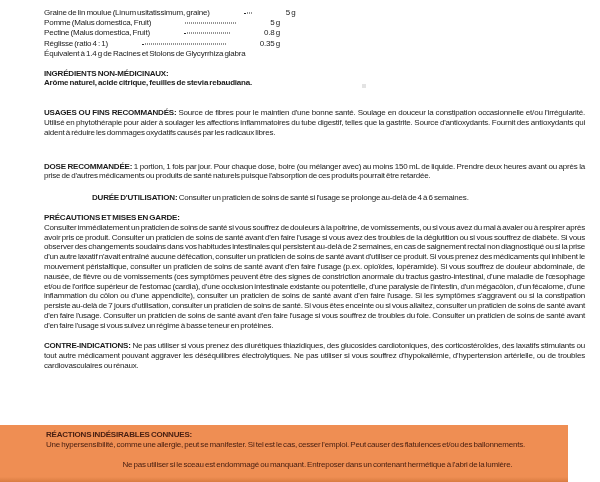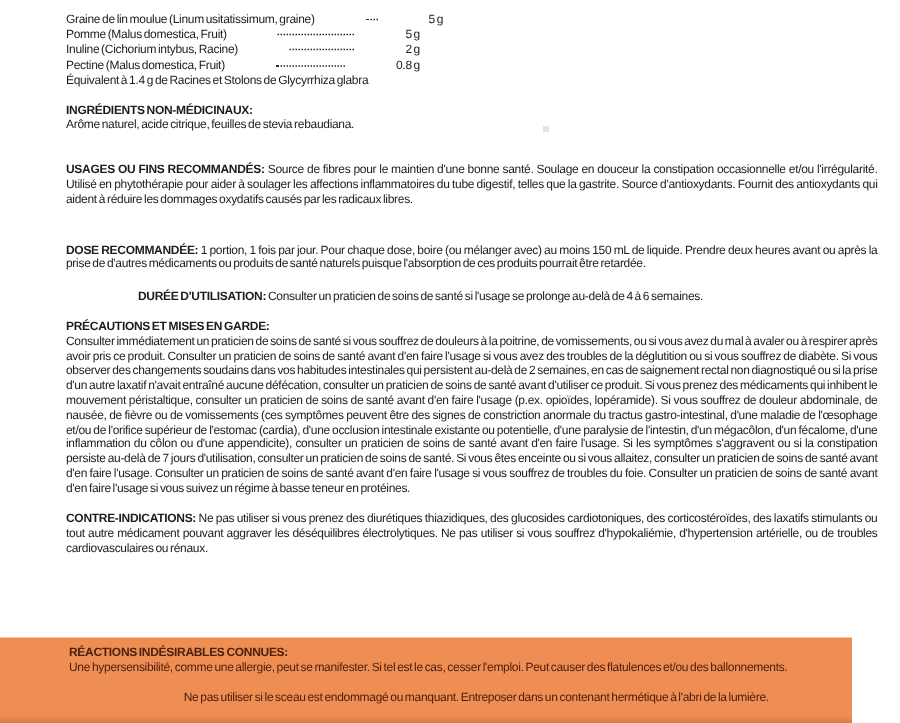"Inuline (Cichorium intybus, Racine)" div.ing-row { html: <div> <span>Inuline (Cichorium intybus, Racine)</span> <span></span> <span>2 g</span> </div> -> none }
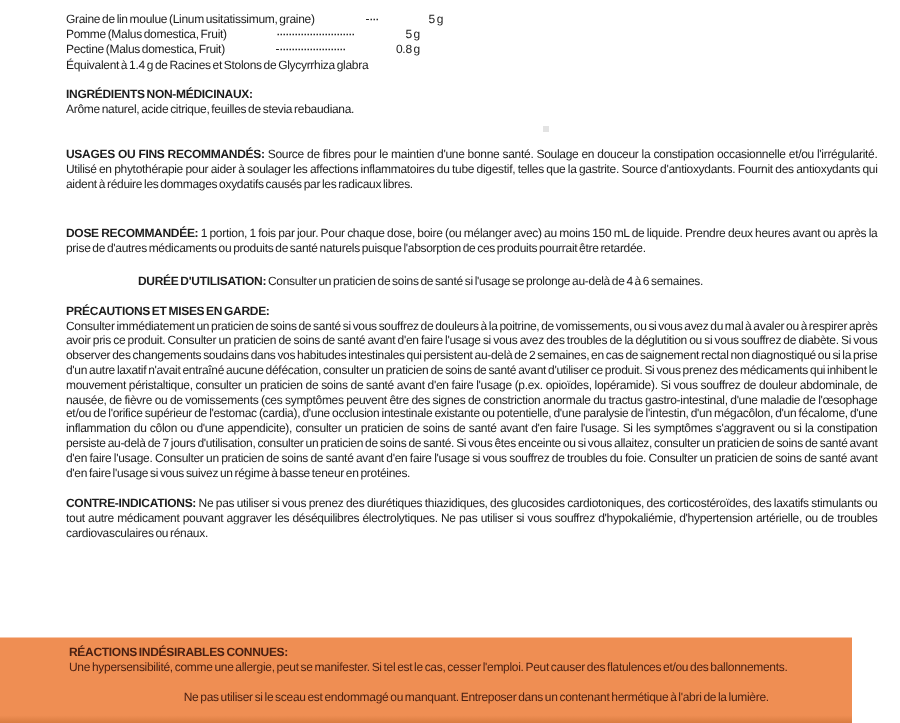"Réglisse (ratio 4 : 1)" div.ing-row { html: none -> <div> <span>Réglisse (ratio 4 : 1)</span> <span></span> <span>0.35 g</span> </div> }
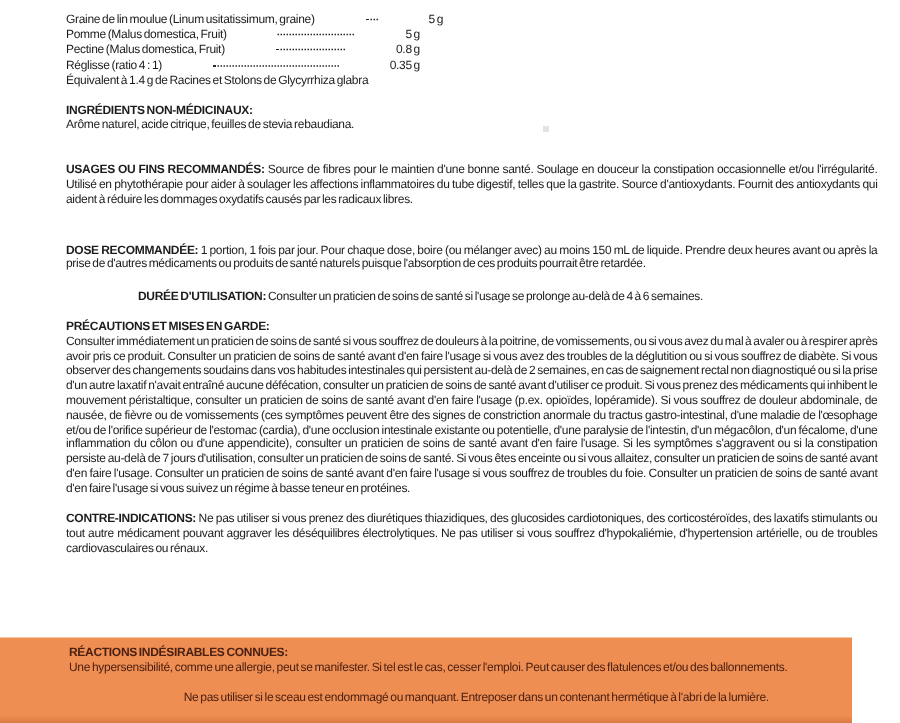"Arôme naturel, acide citrique, feuilles" .nonmed-text { font-weight: none -> bold }
